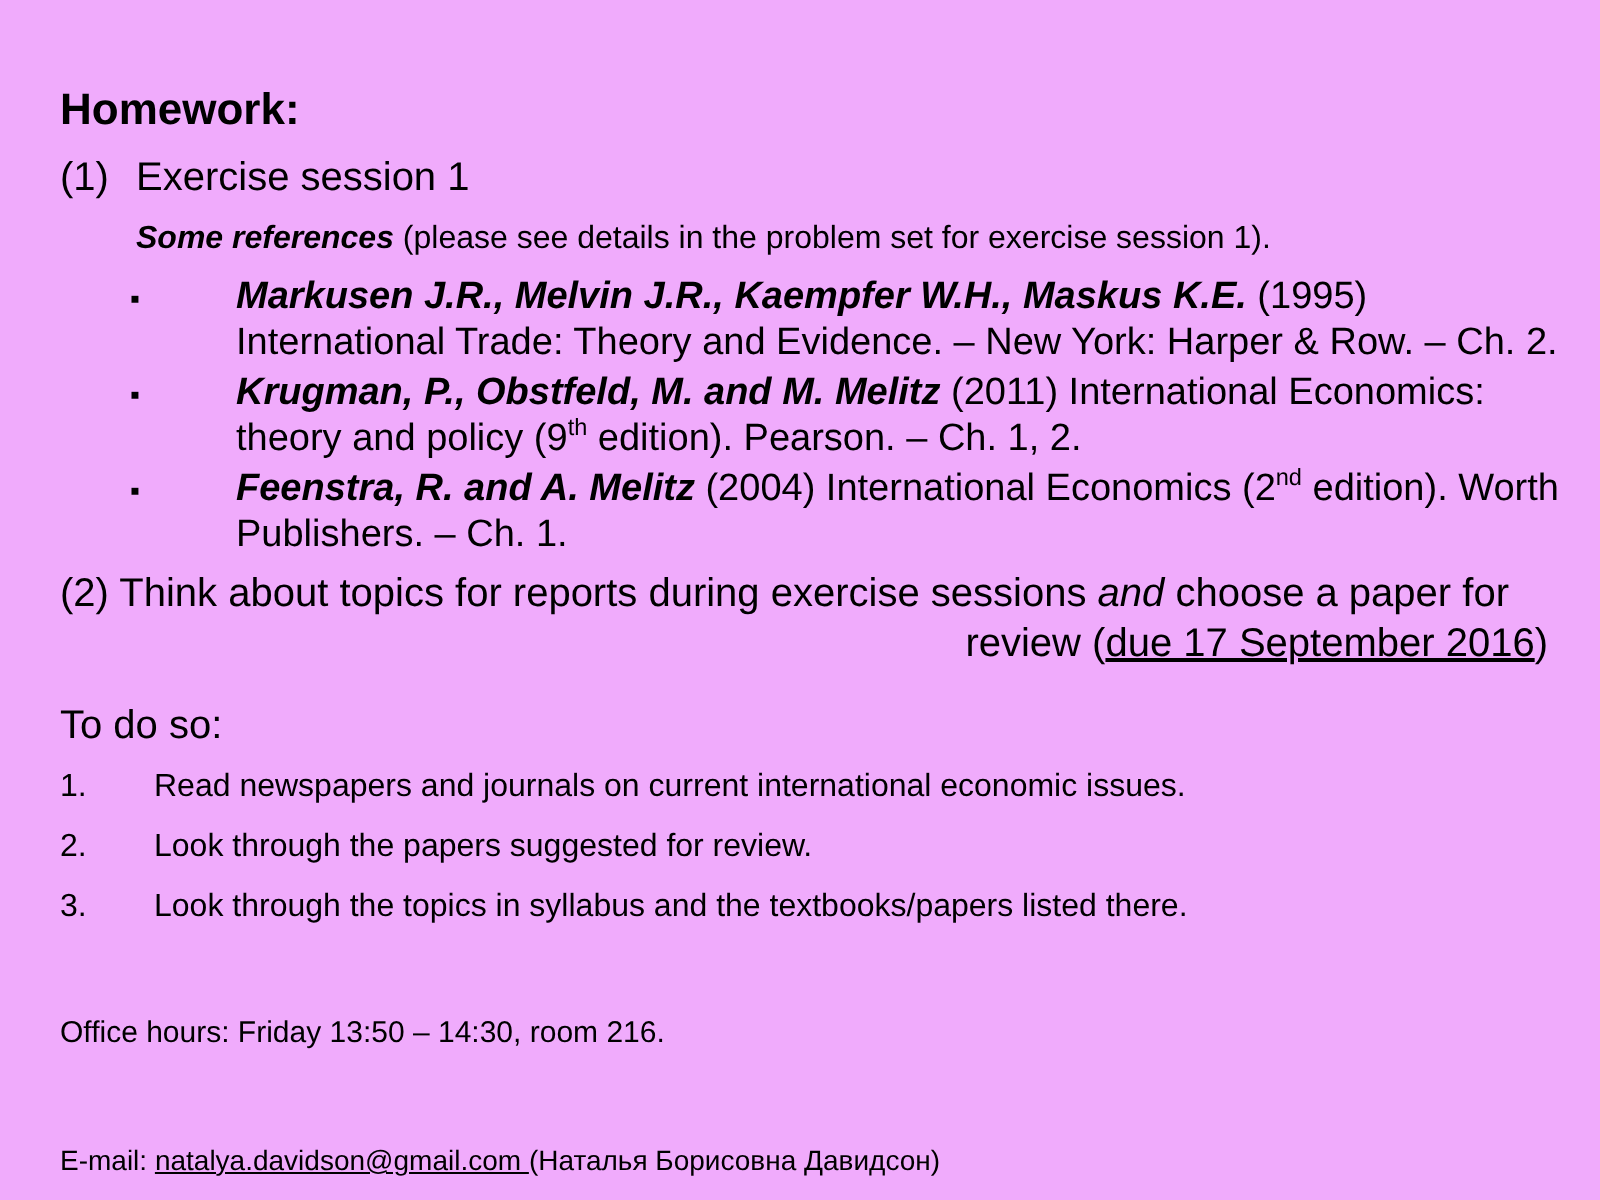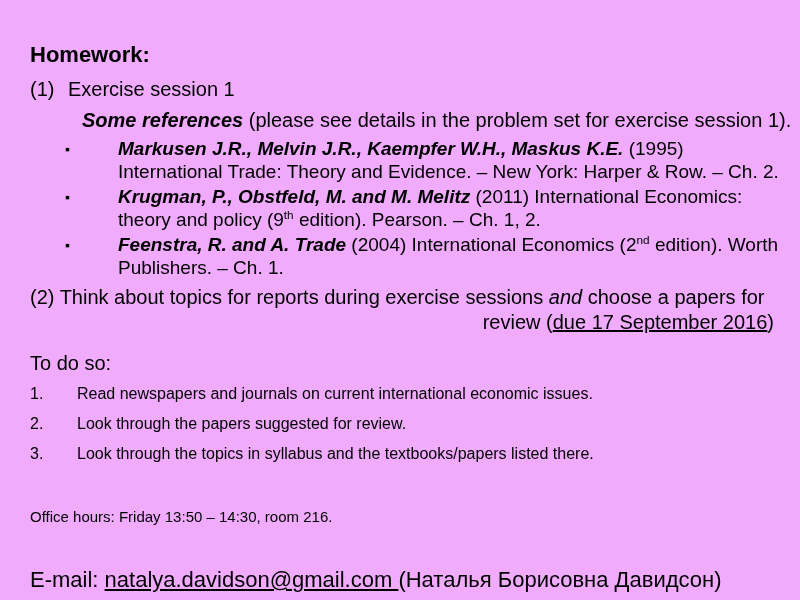"Some references (please see details" .refs-intro { font-size: 20px -> 16px; margin: 3px 0 0 52px -> 3px 0 0 38px }
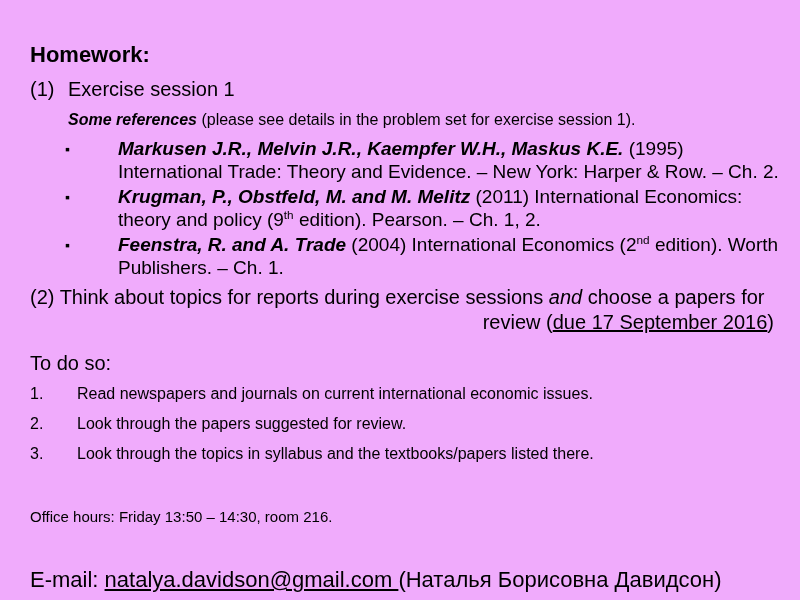"Feenstra, R. and A. Trade" span.bi { text: Trade -> Melitz }
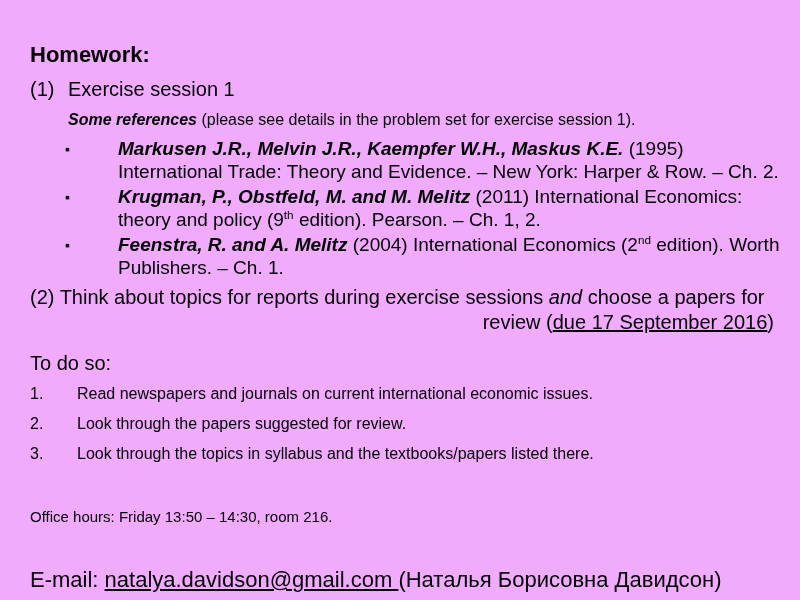"choose a papers for" span { text: papers -> paper }
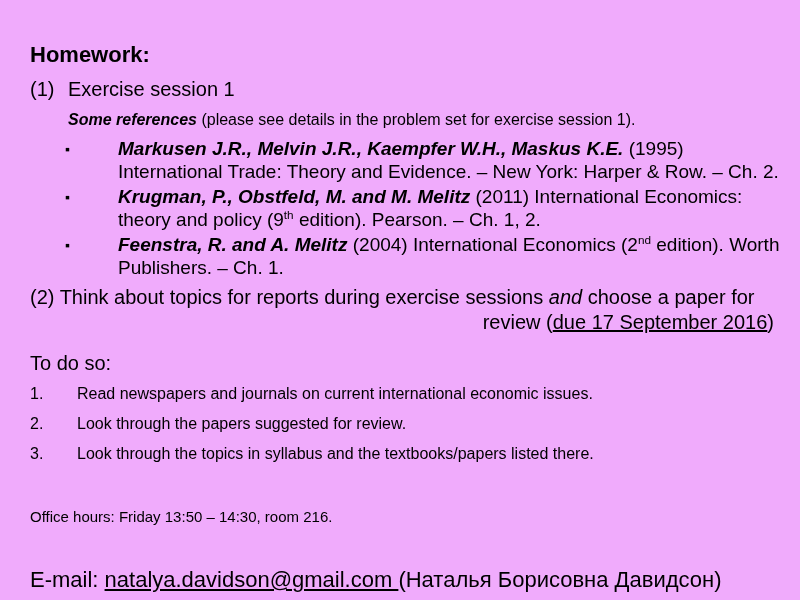"E-mail: natalya.davidson@gmail.com" .email { font-size: 22px -> 14px }
